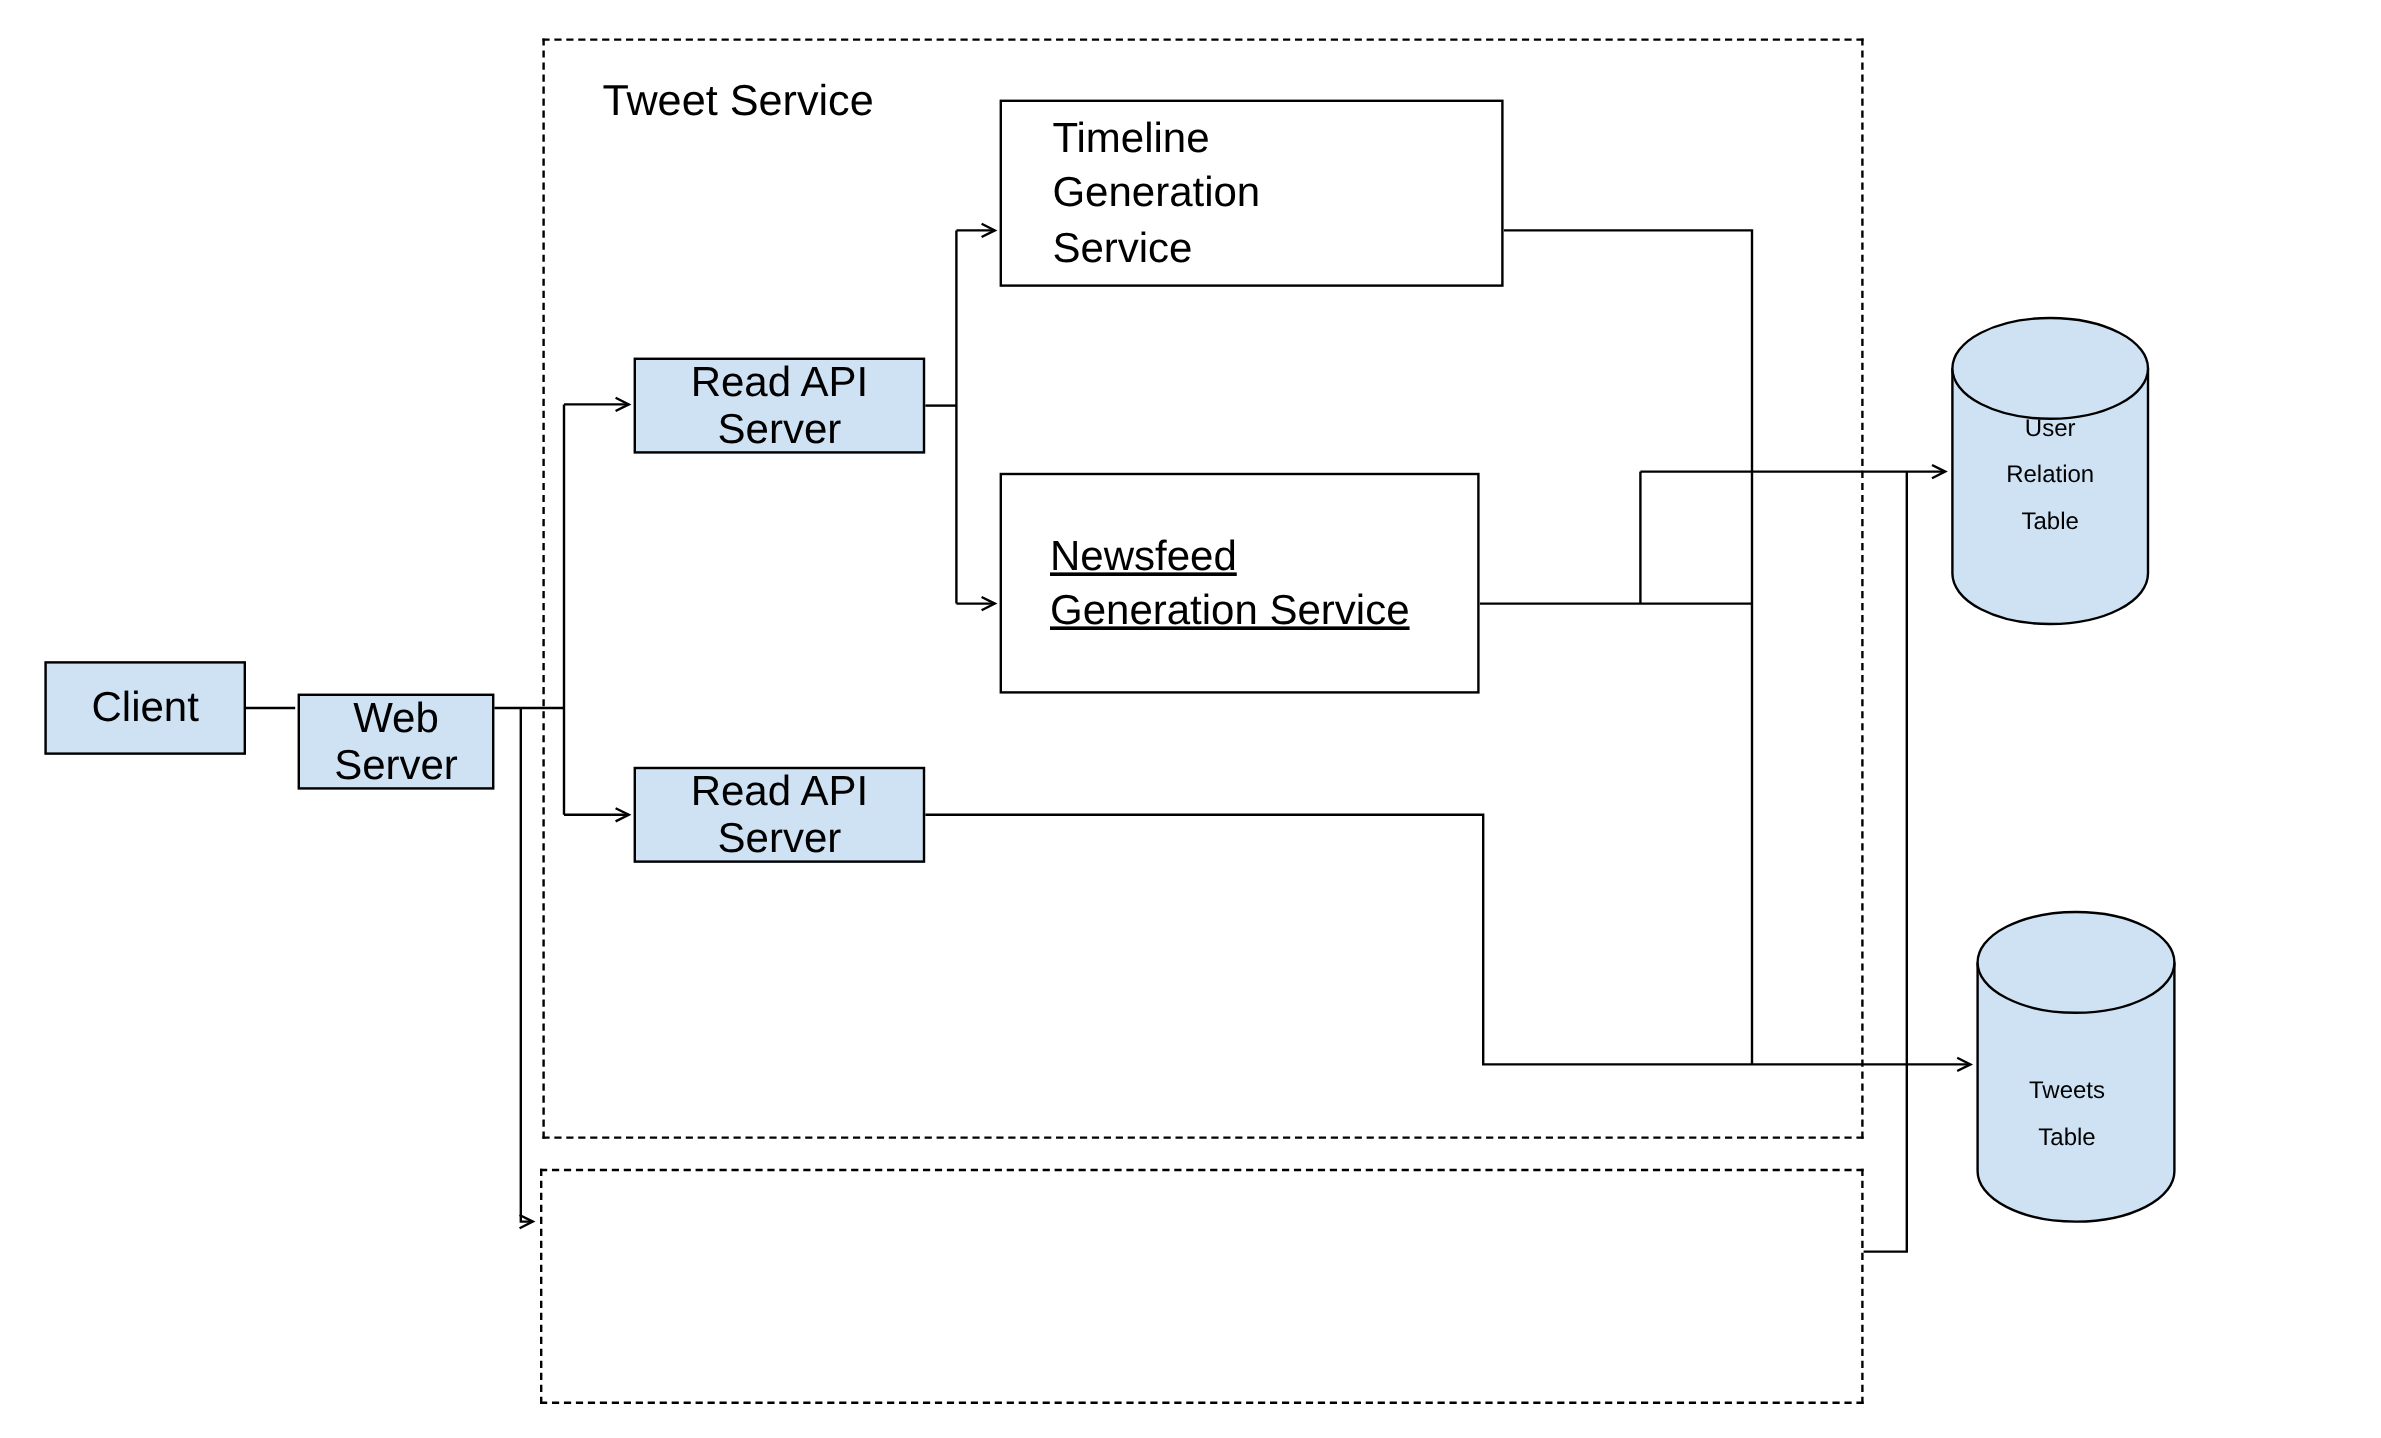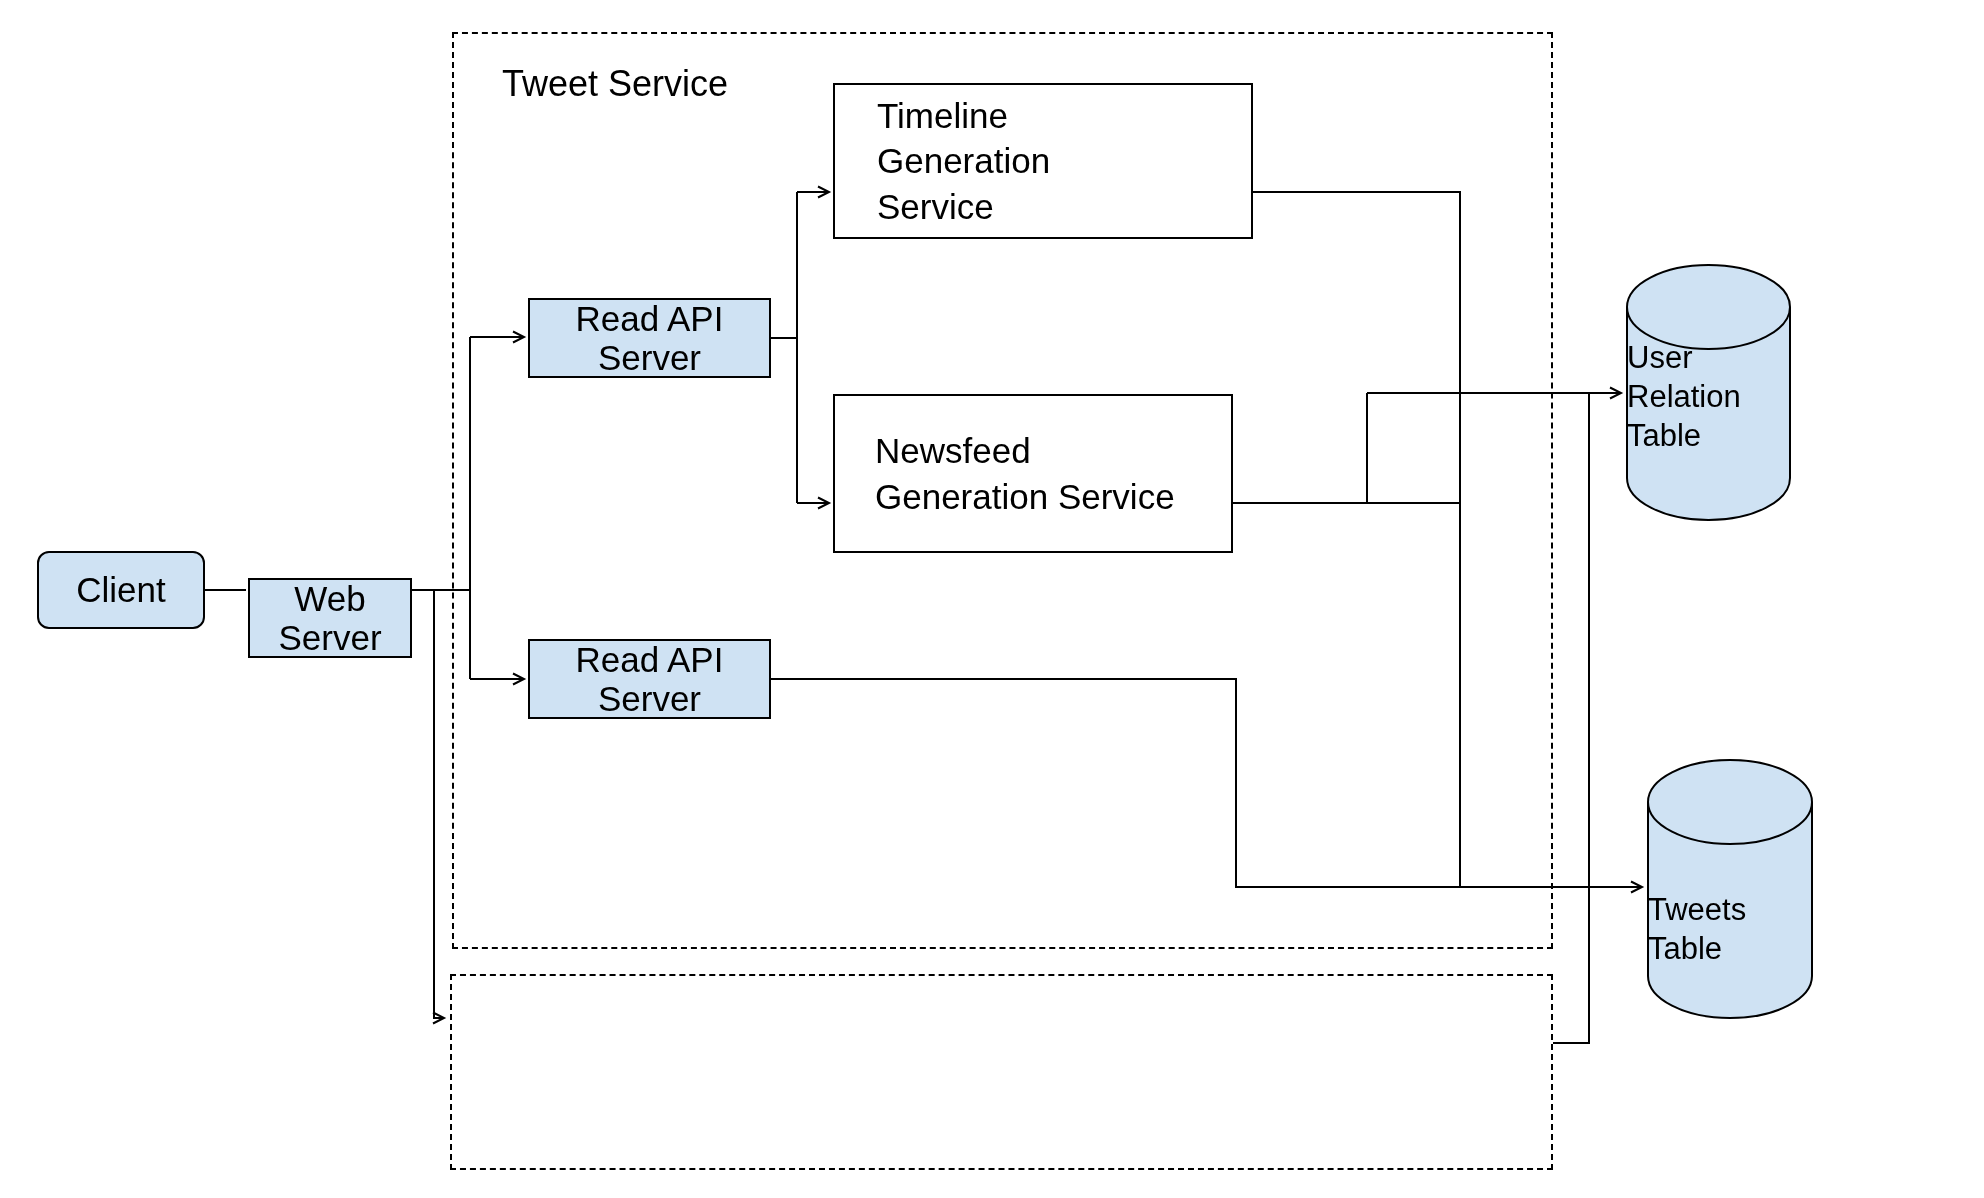"User" .db-label { font-size: 31px -> 20px; text-align: none -> center }
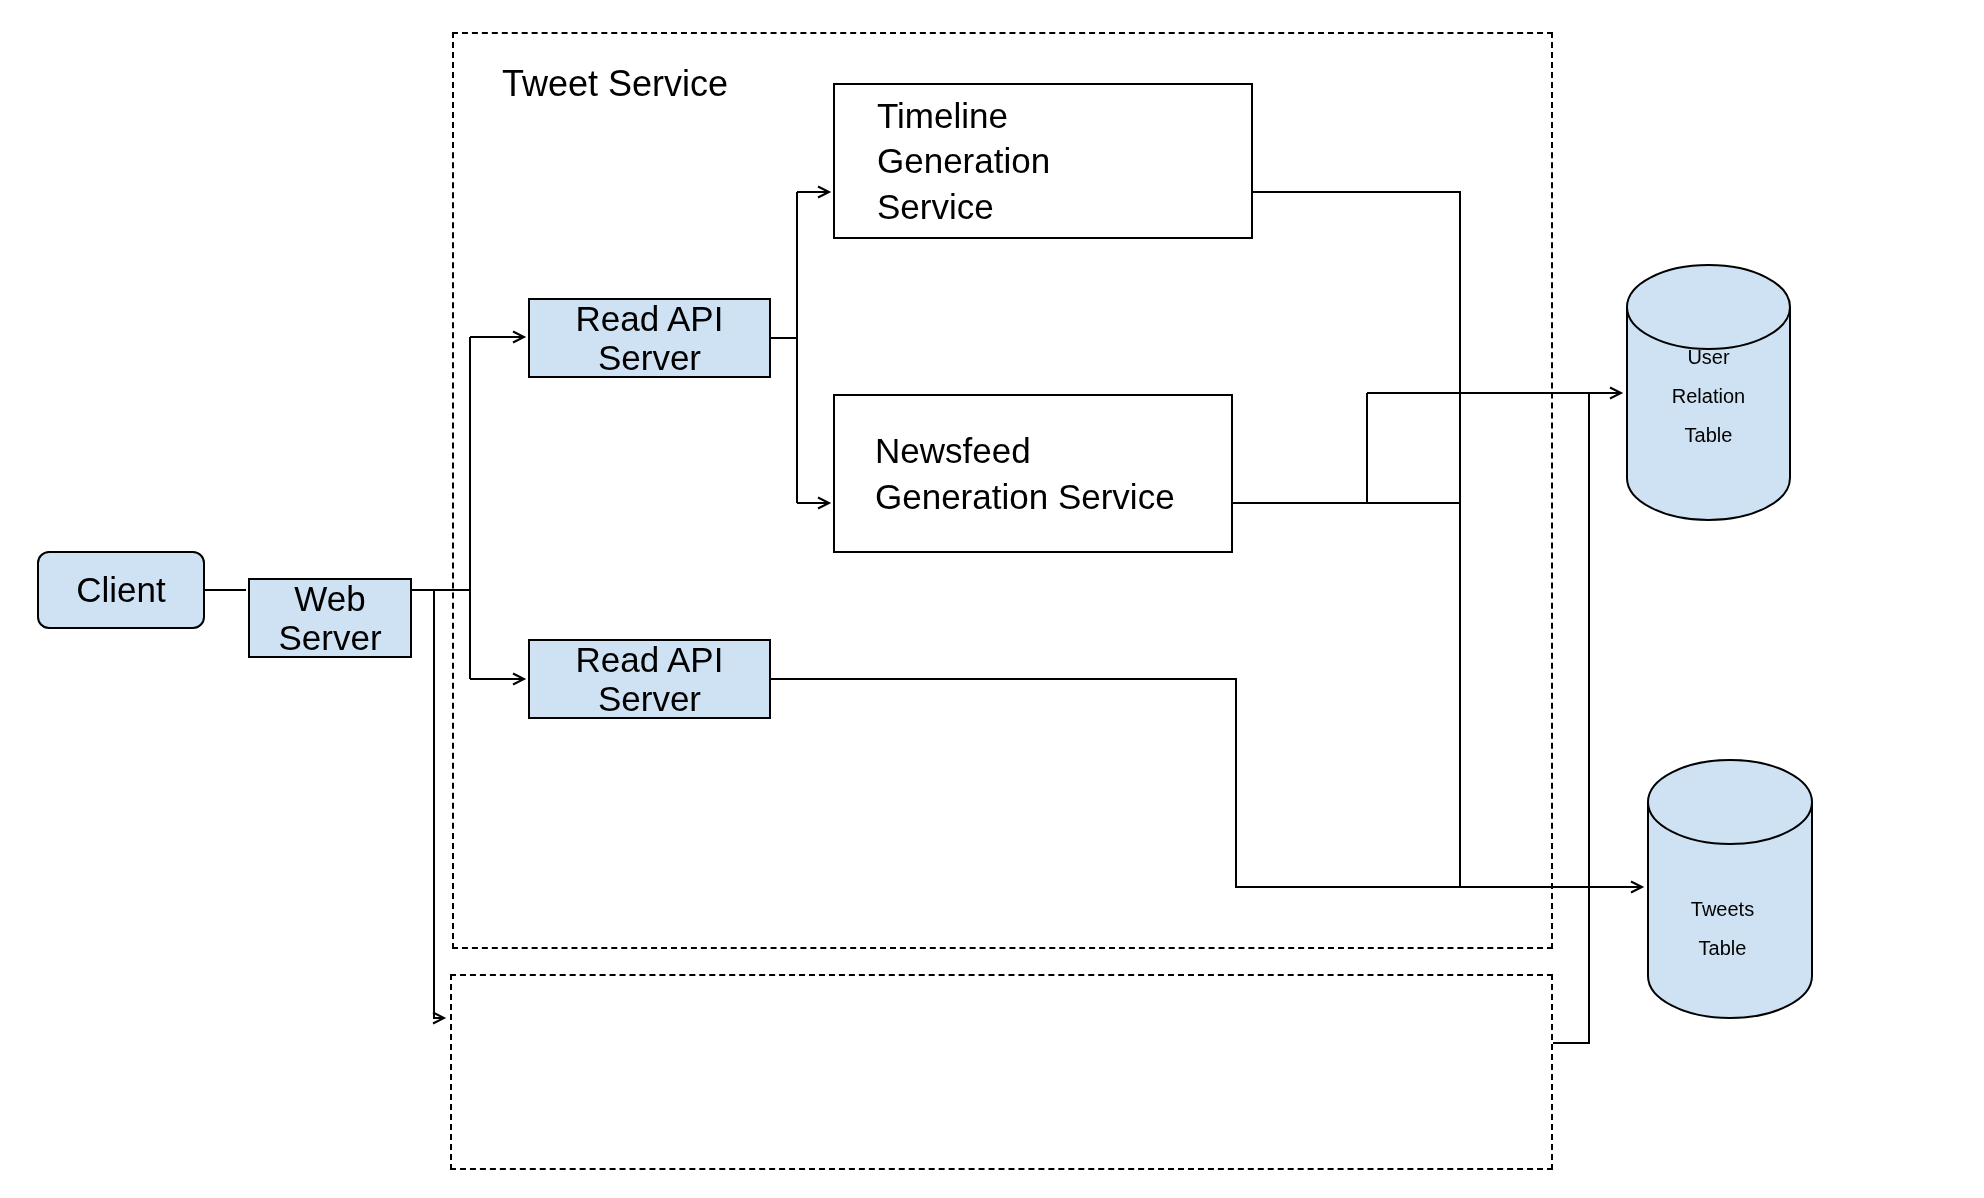"Newsfeed" div.bigbox { height: 159px -> 184px; text-decoration: none -> underline }
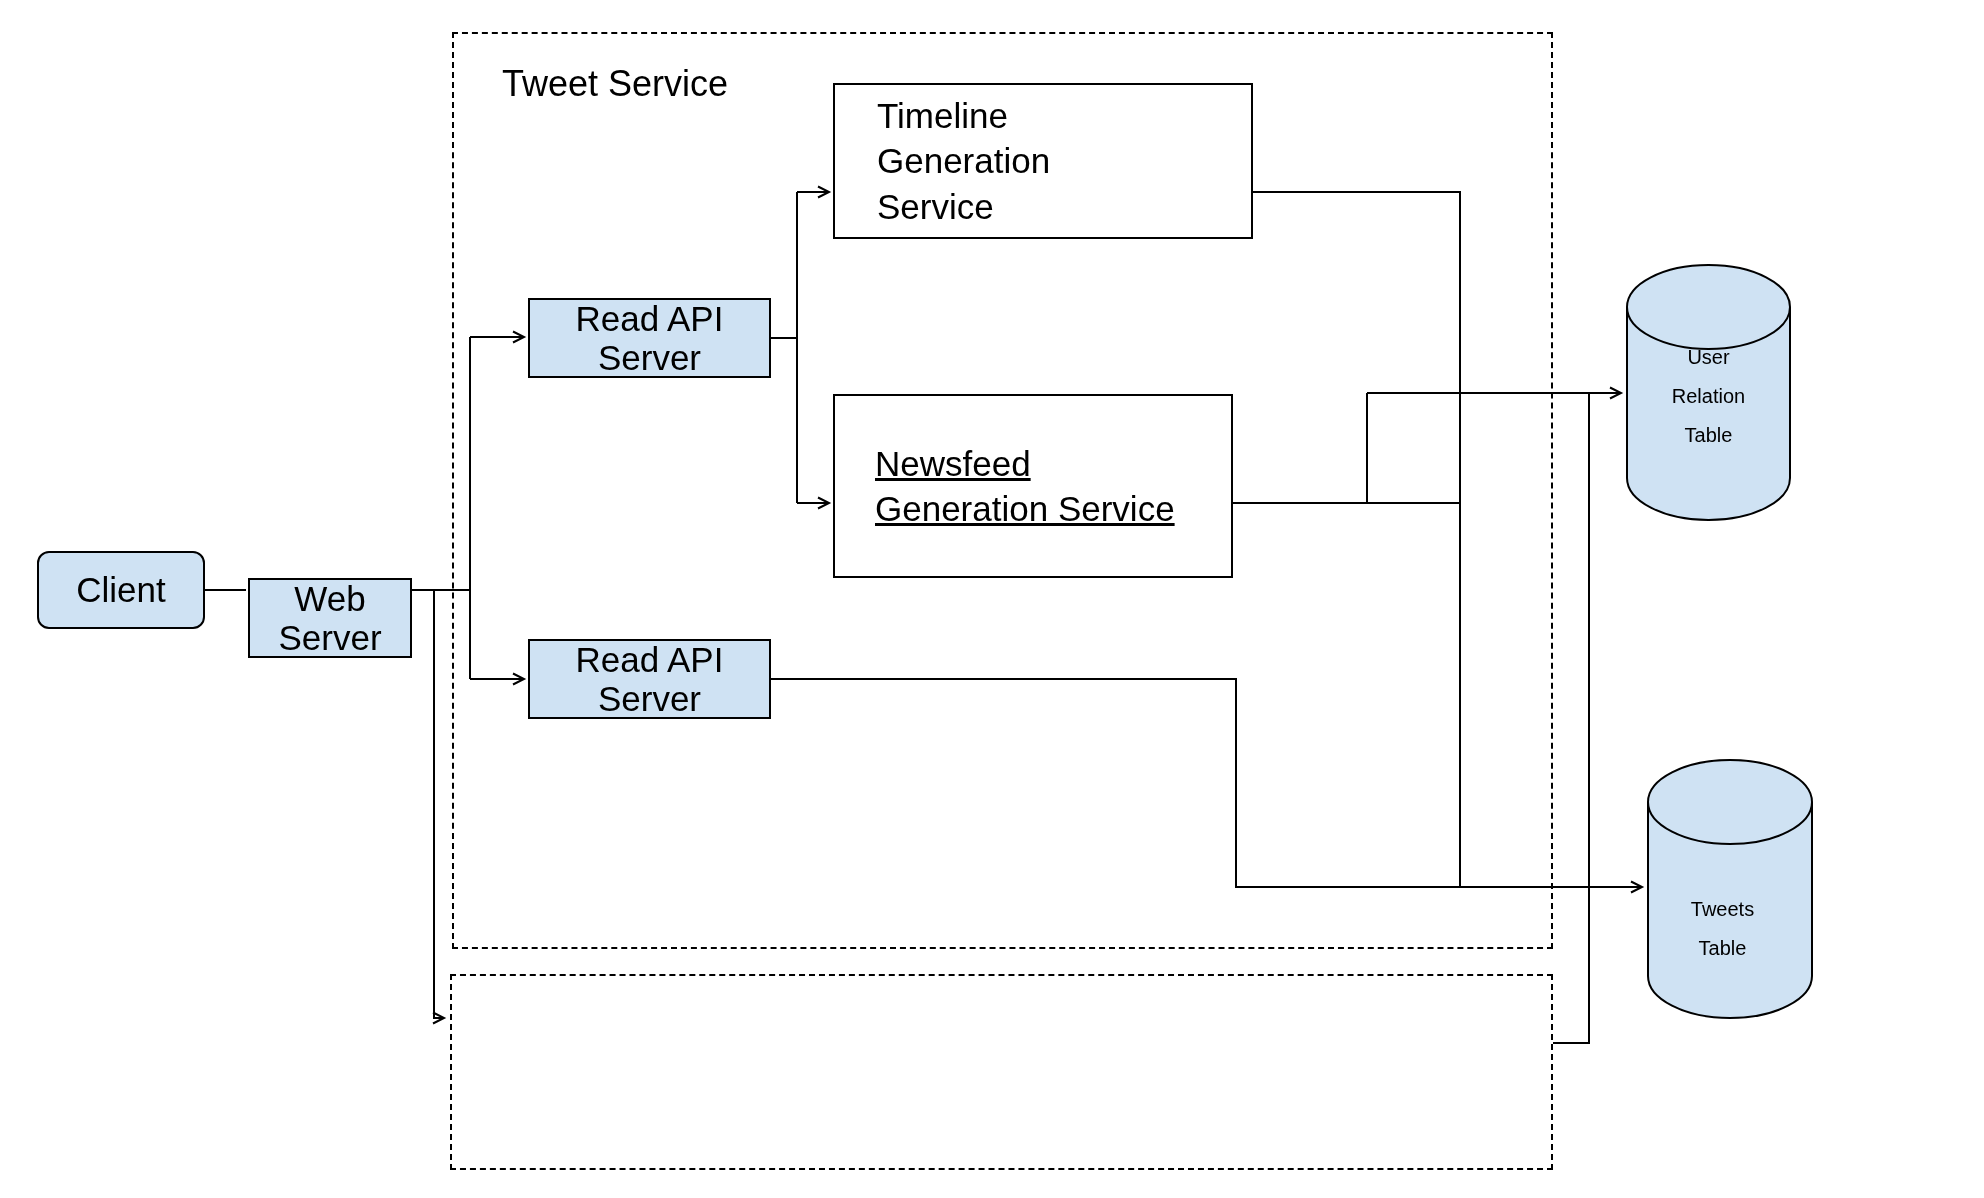"Client" div.node { border-radius: 12px -> none }
